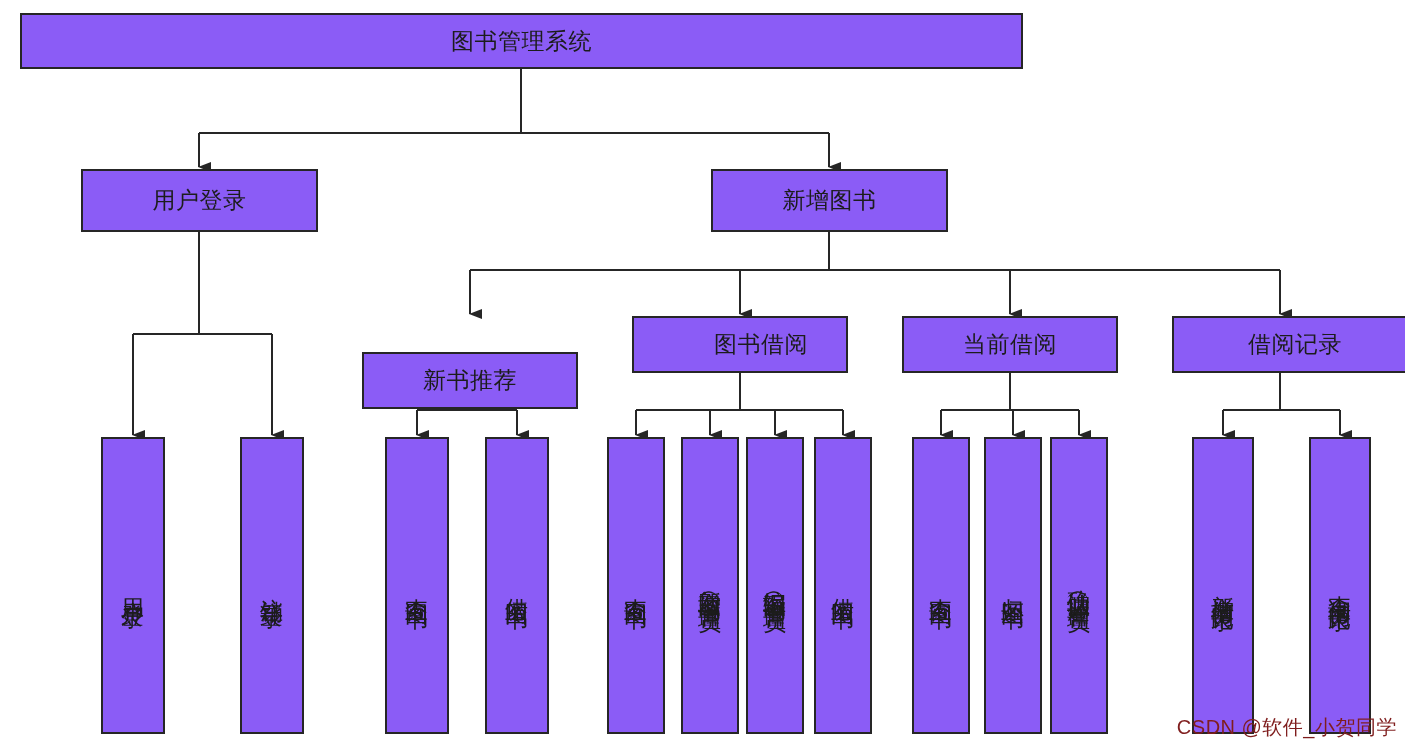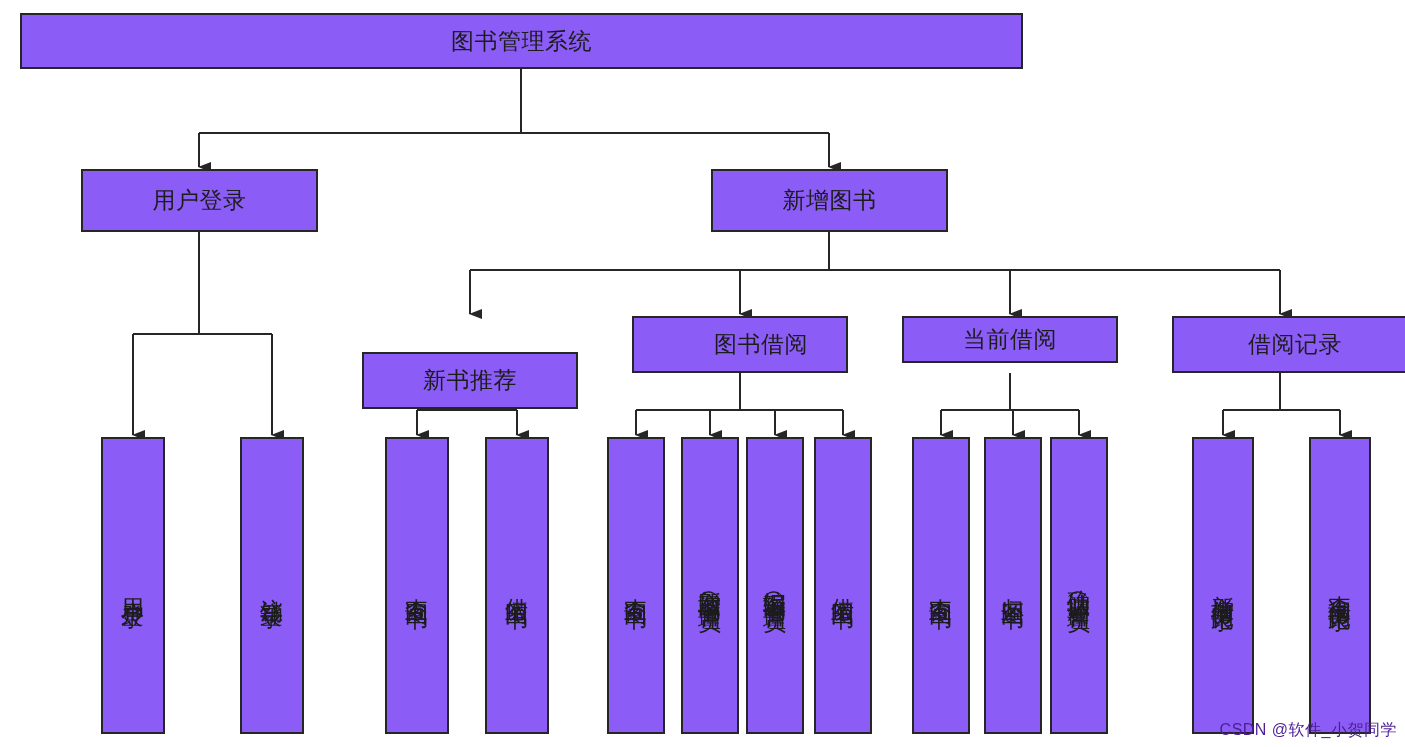"当前借阅" div.node-box { height: 47px -> 57px }
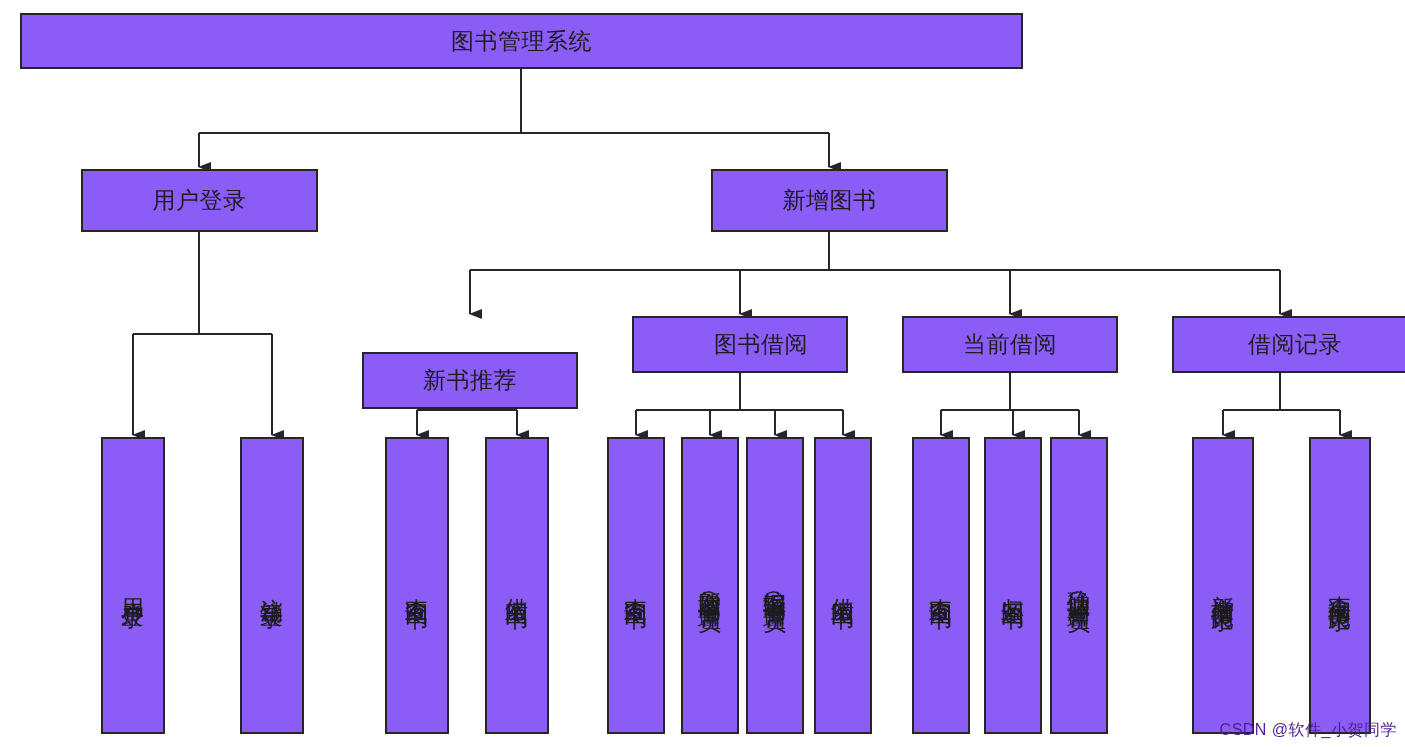"CSDN @软件_小贺同学" .watermark { color: #4c1d95 -> #7f1d1d; font-size: 16px -> 20px }
